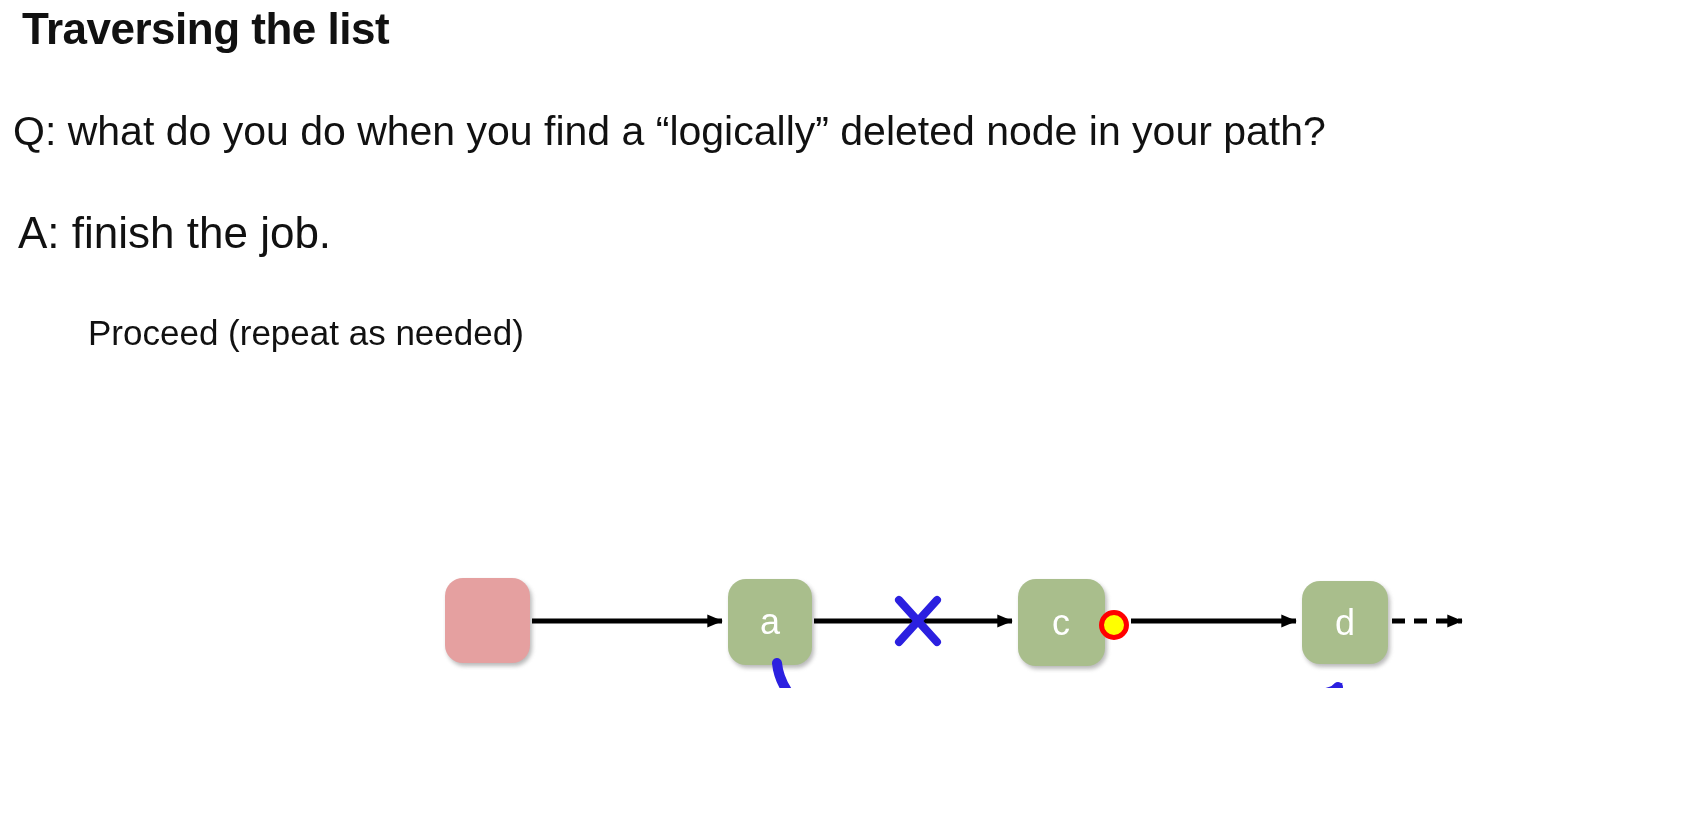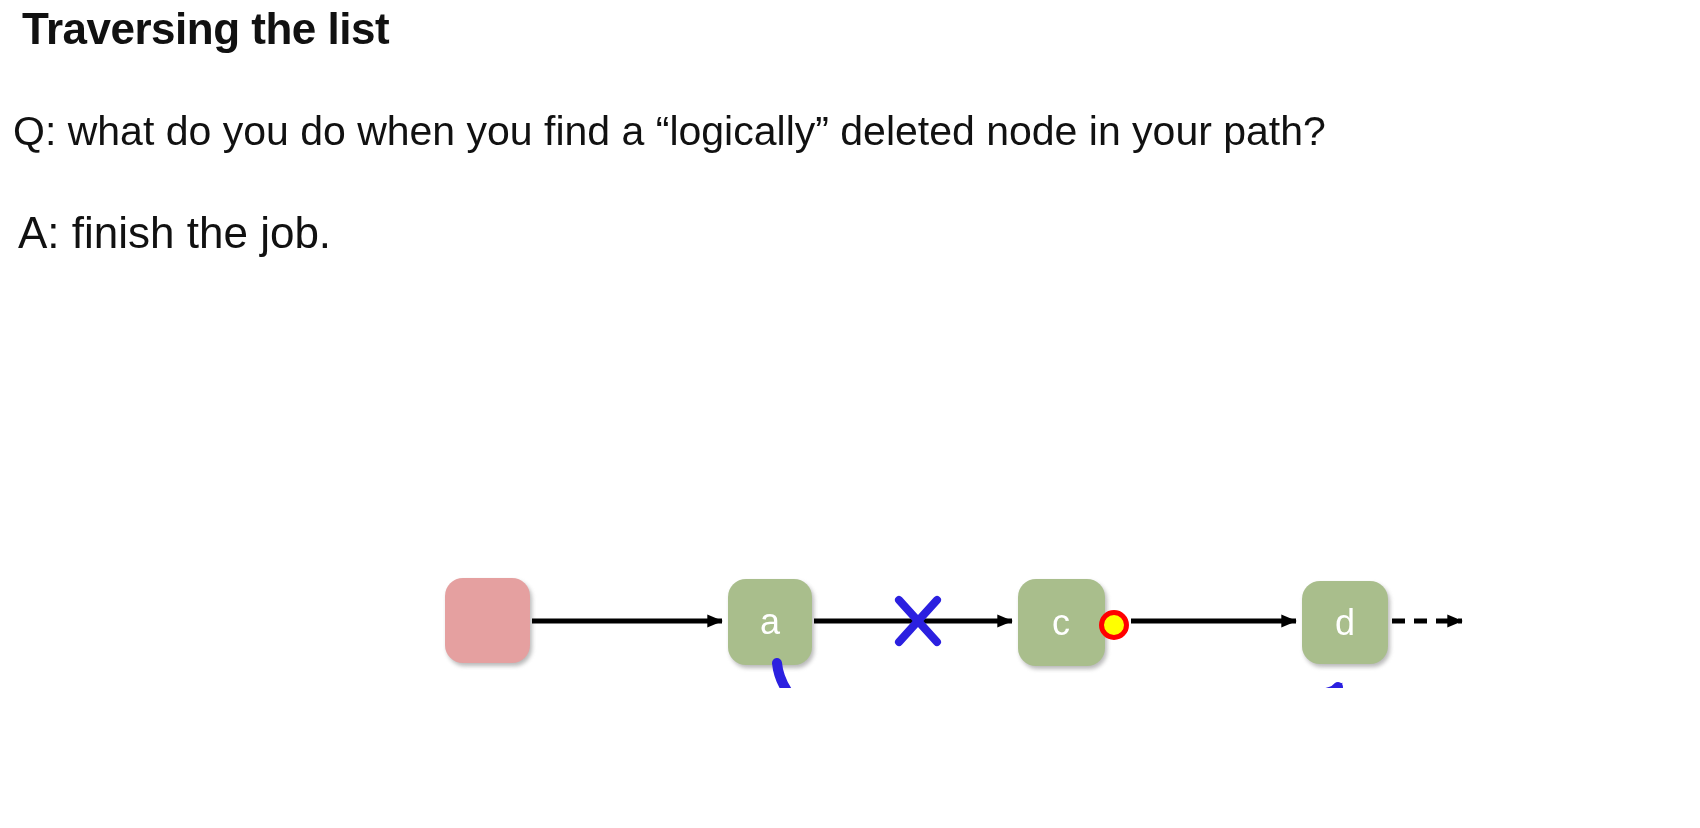"Proceed (repeat as needed)" div.step { html: none -> <div>Proceed (repeat as needed)</div> }
